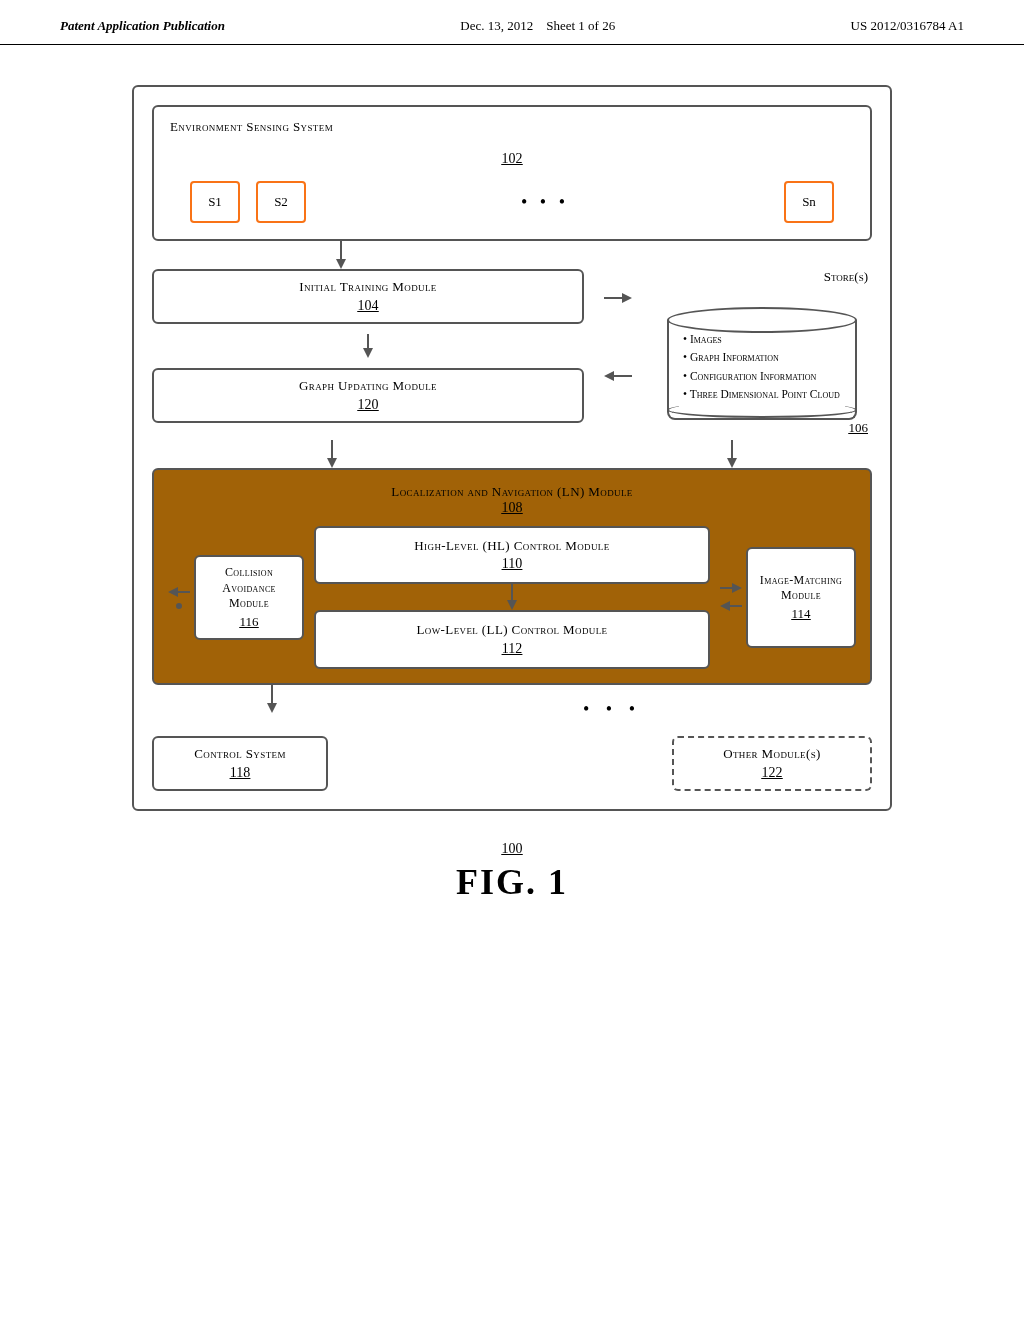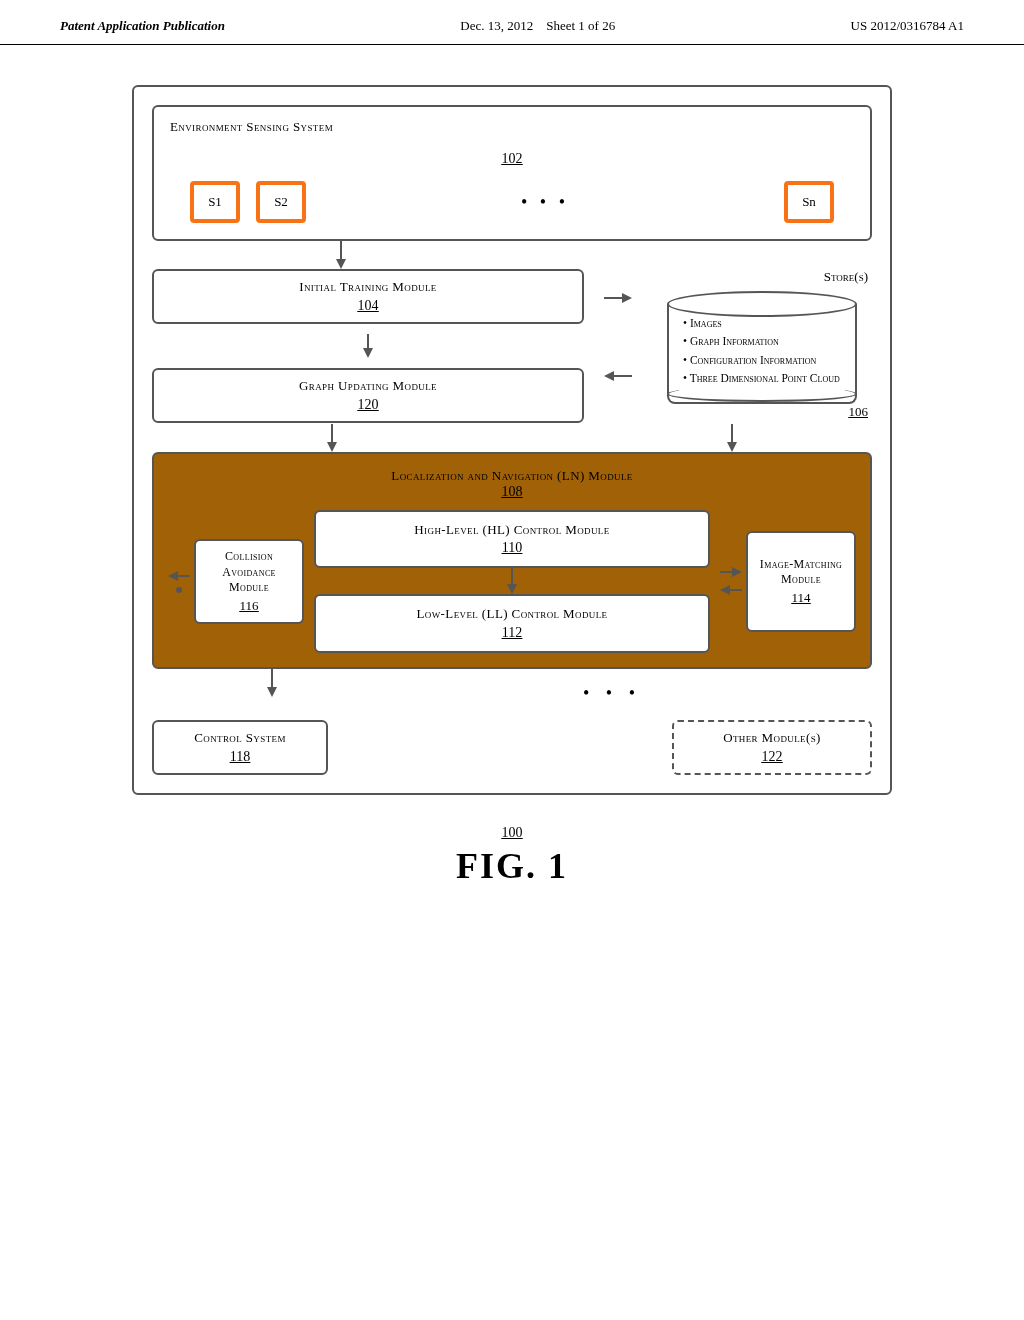"S1" .sensor-box { border: 4px solid #f97316 -> 2px solid #f97316 }
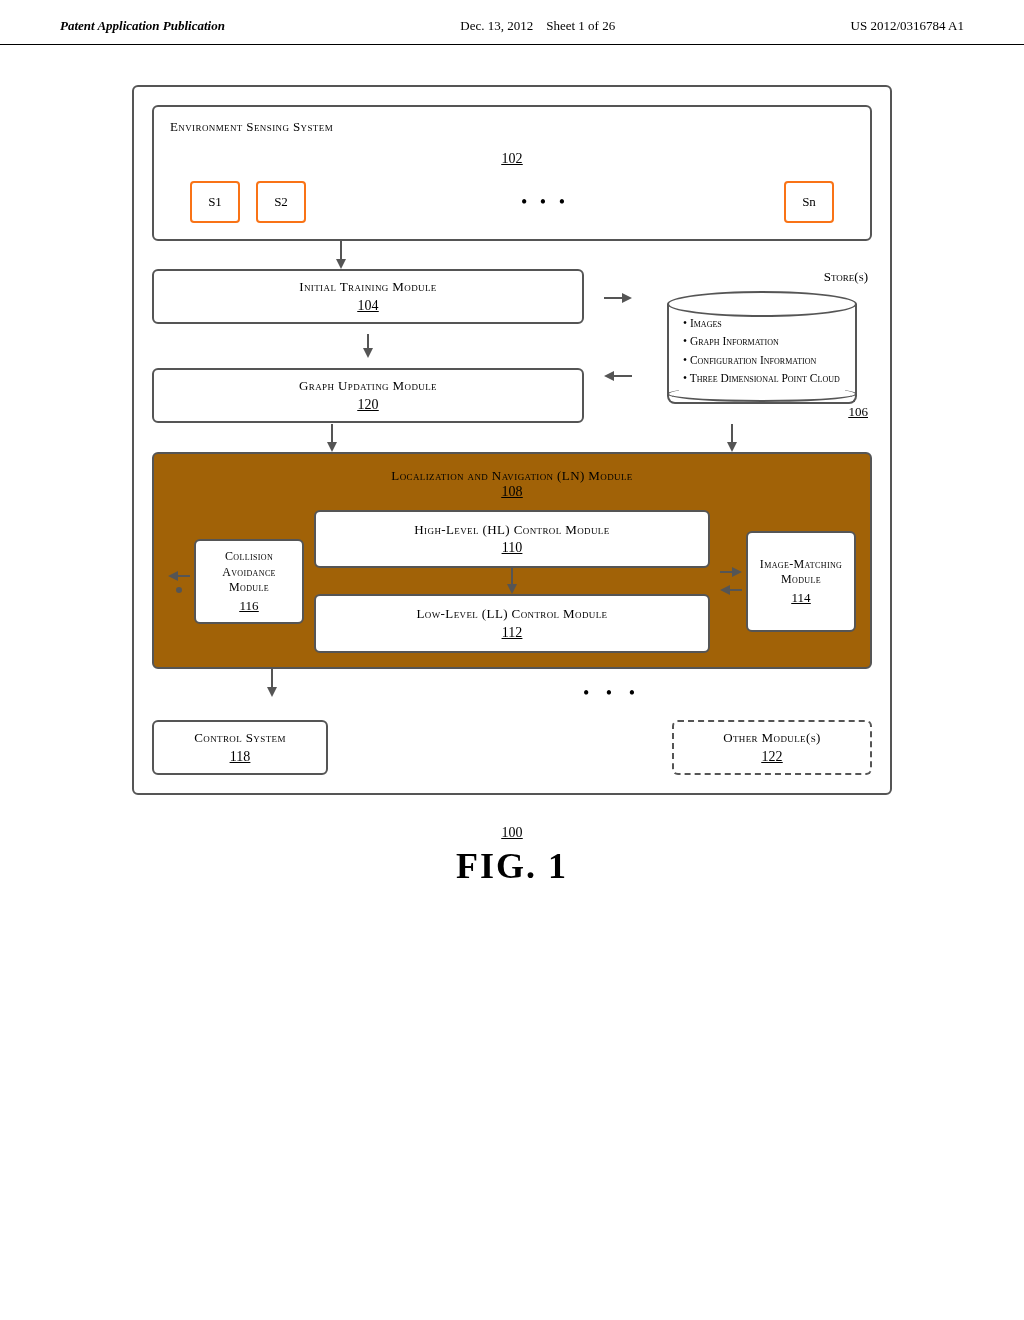"Store(s)" .store-title { margin-bottom: 6px -> 22px }
